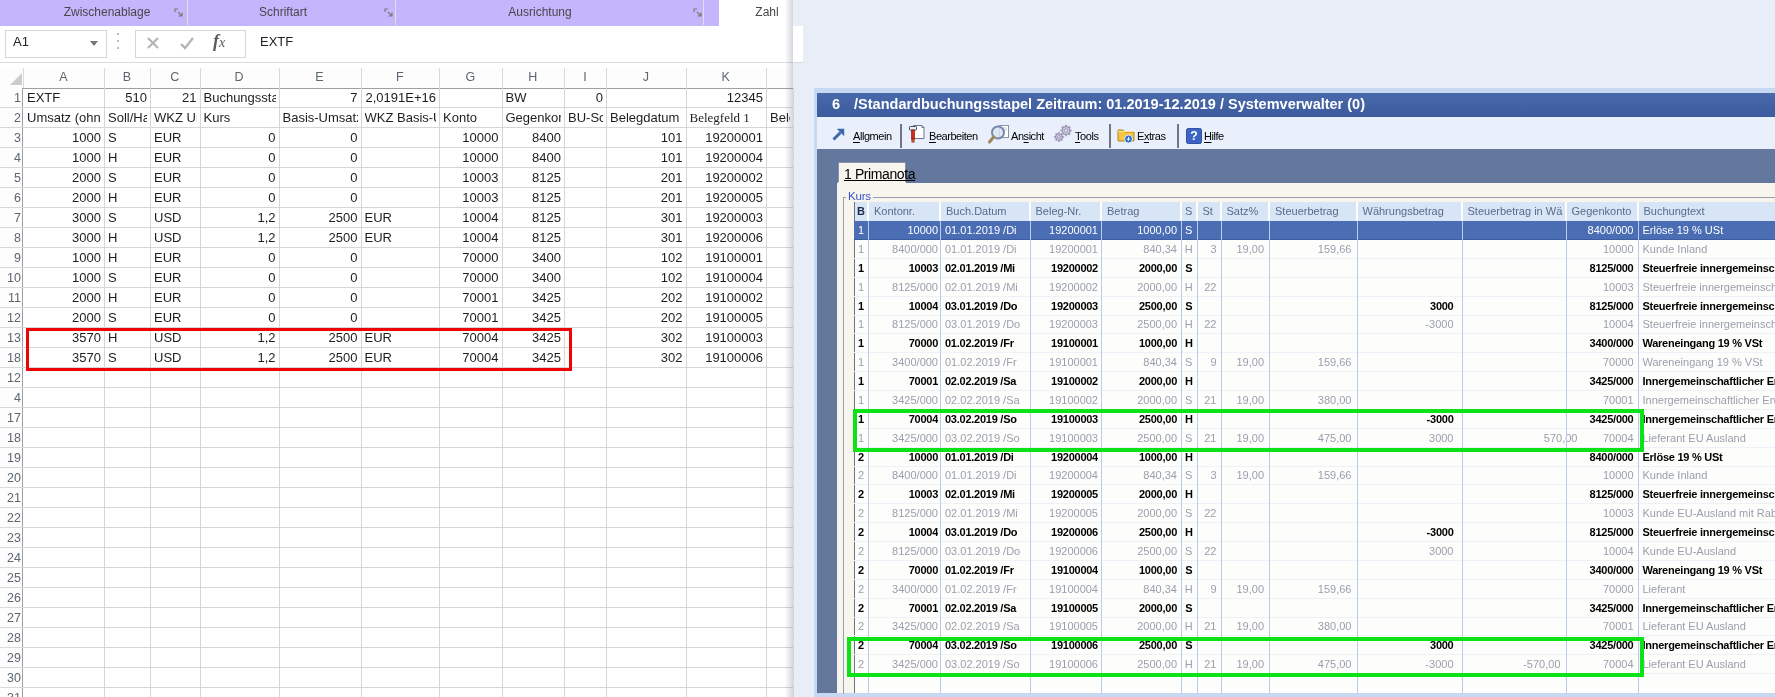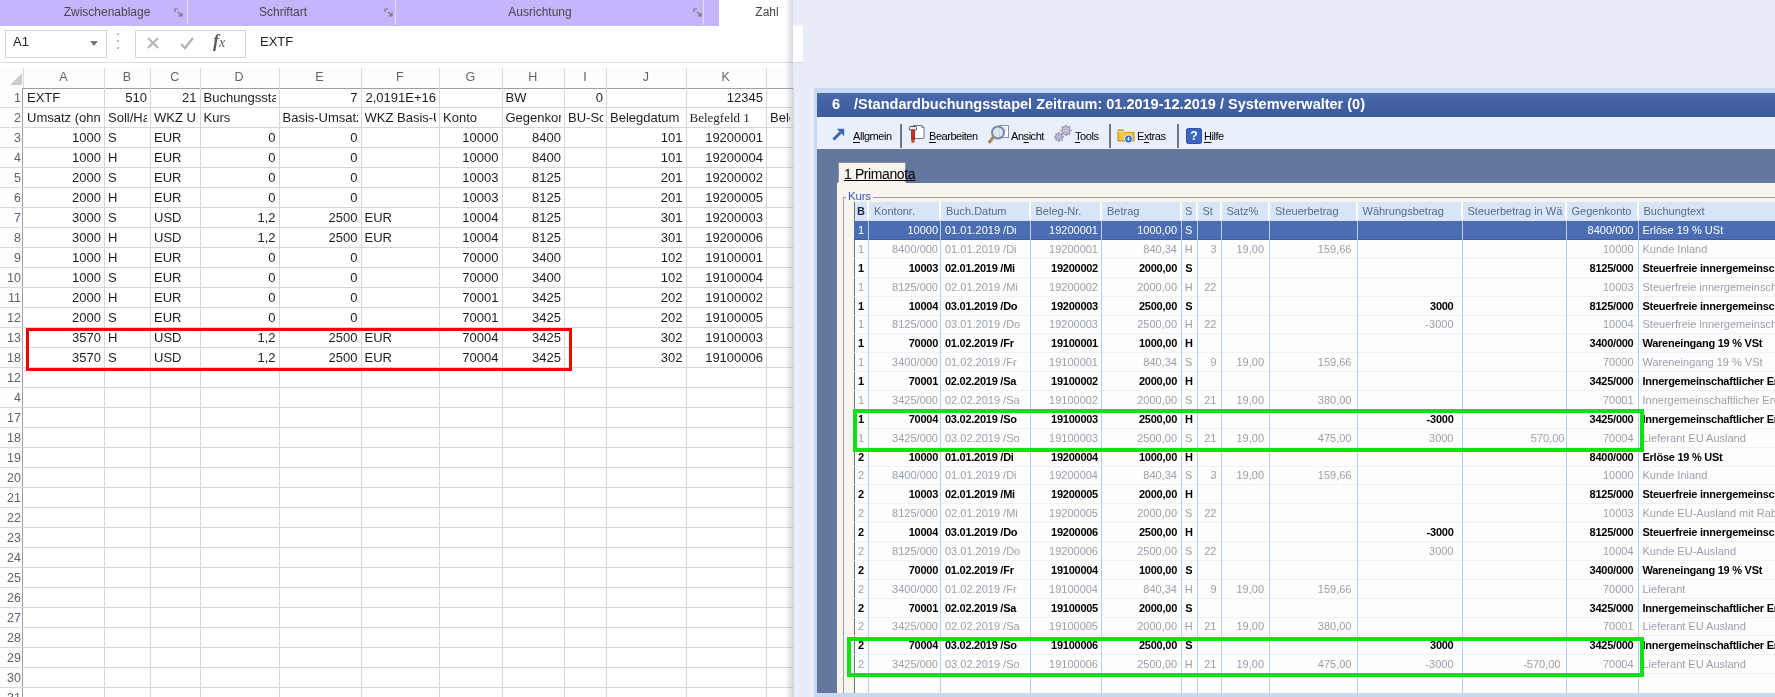"570,00" div.acell { padding-left: 4px -> 17px }
